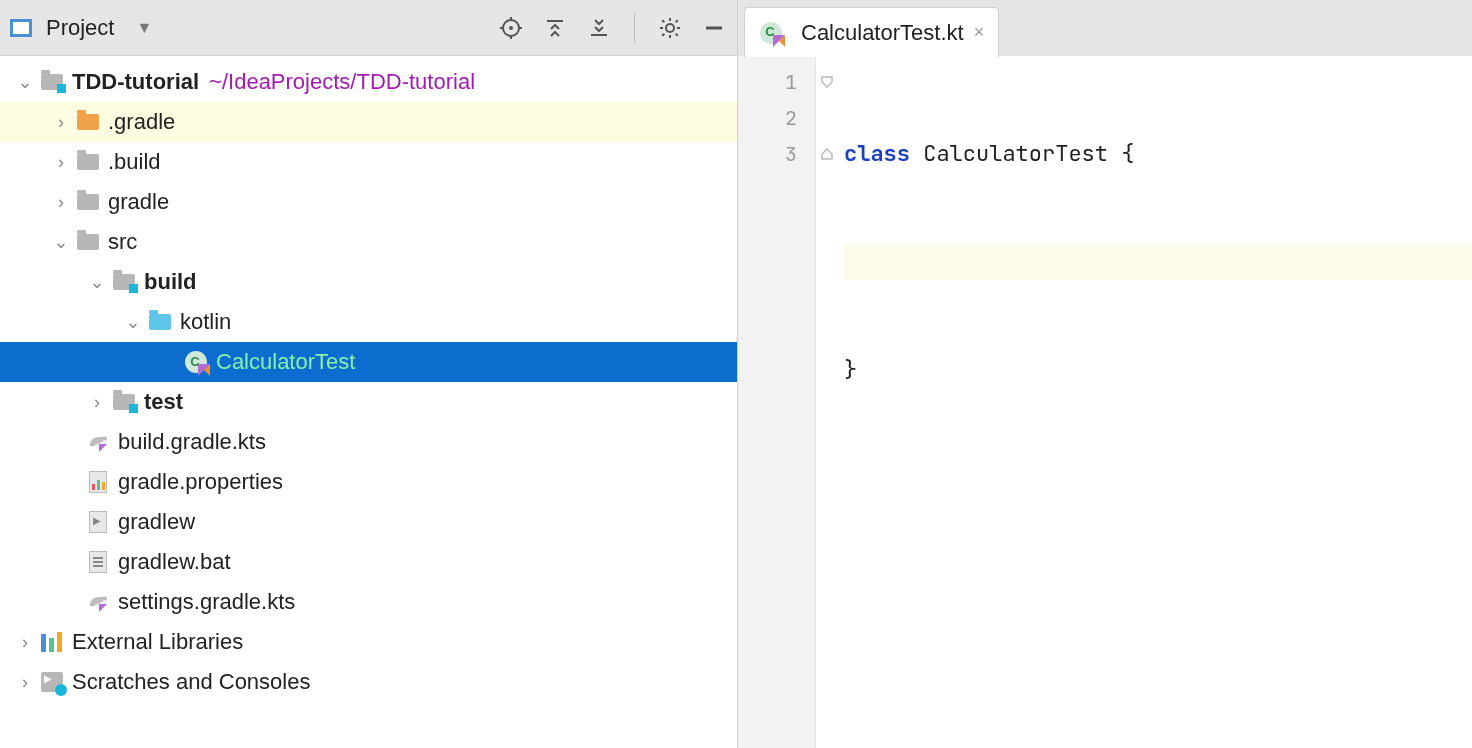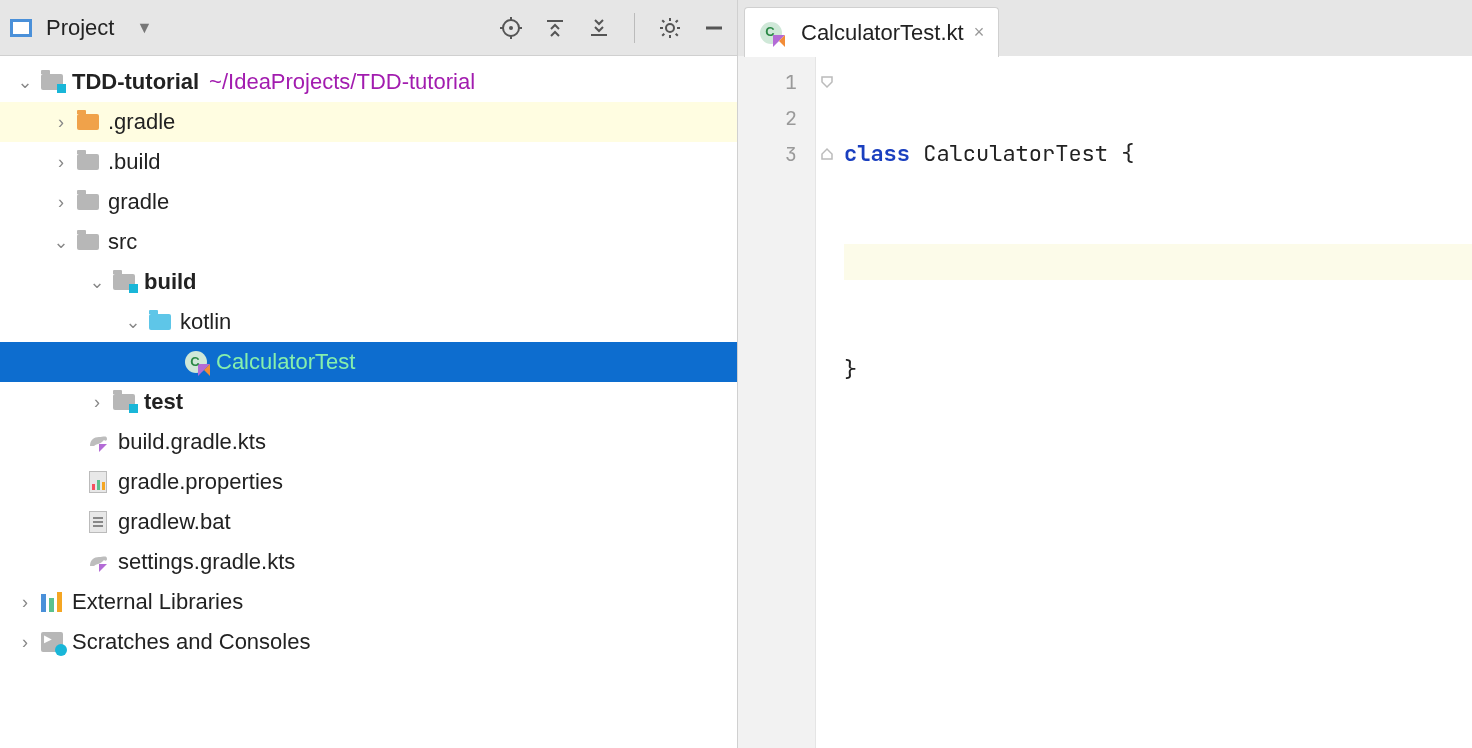"gradlew" div.tree-row { html: none -> <div> <span></span> <span> <span></span> </span> <span>gradlew</span> </div> }
